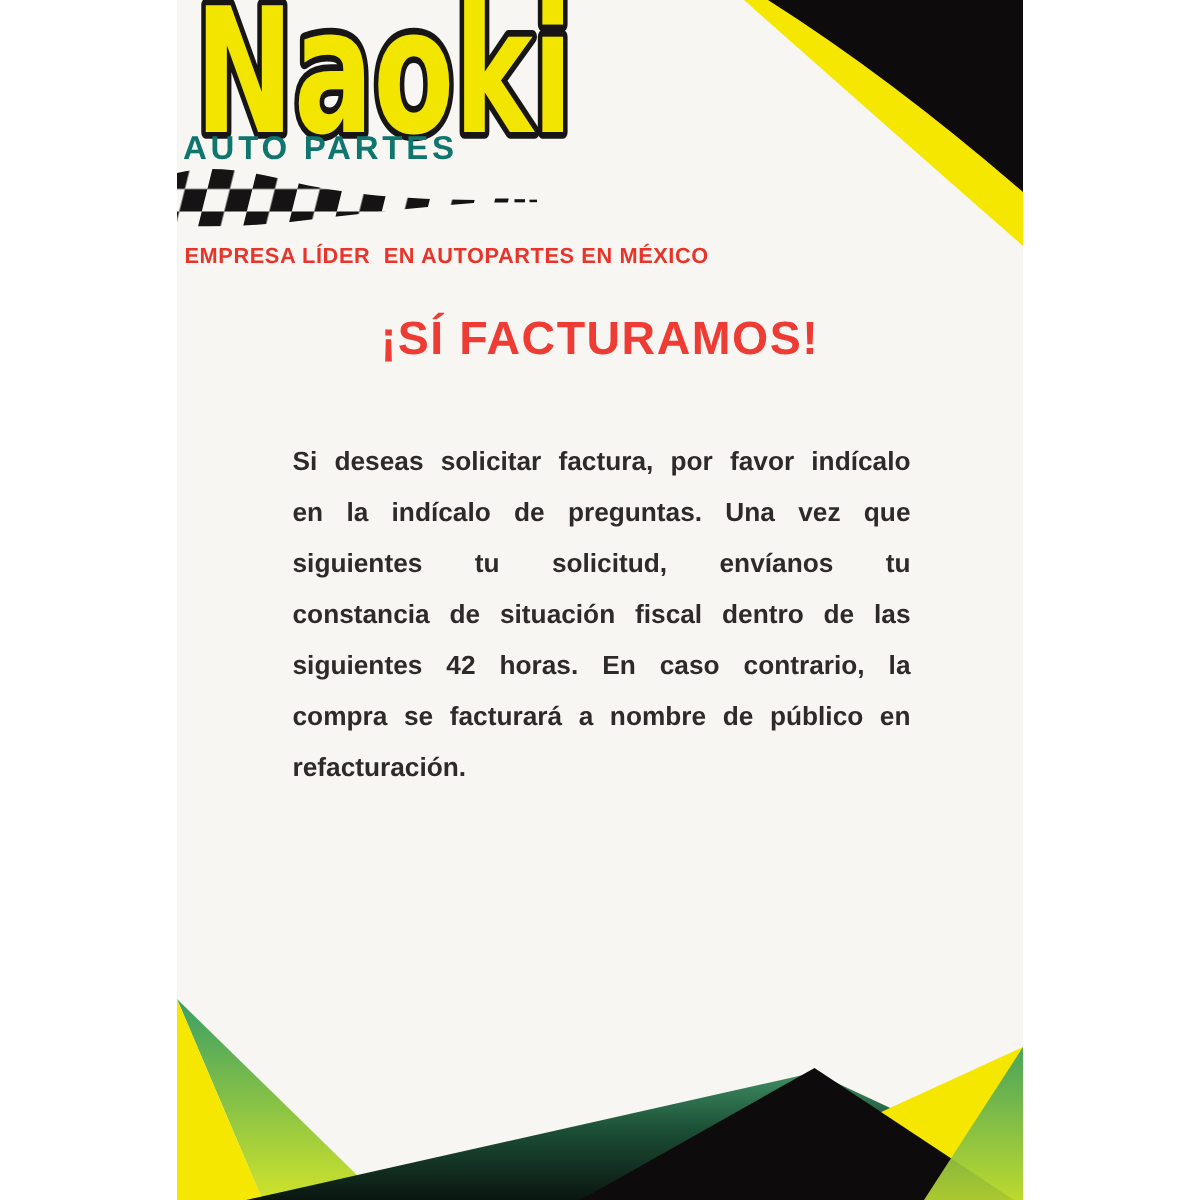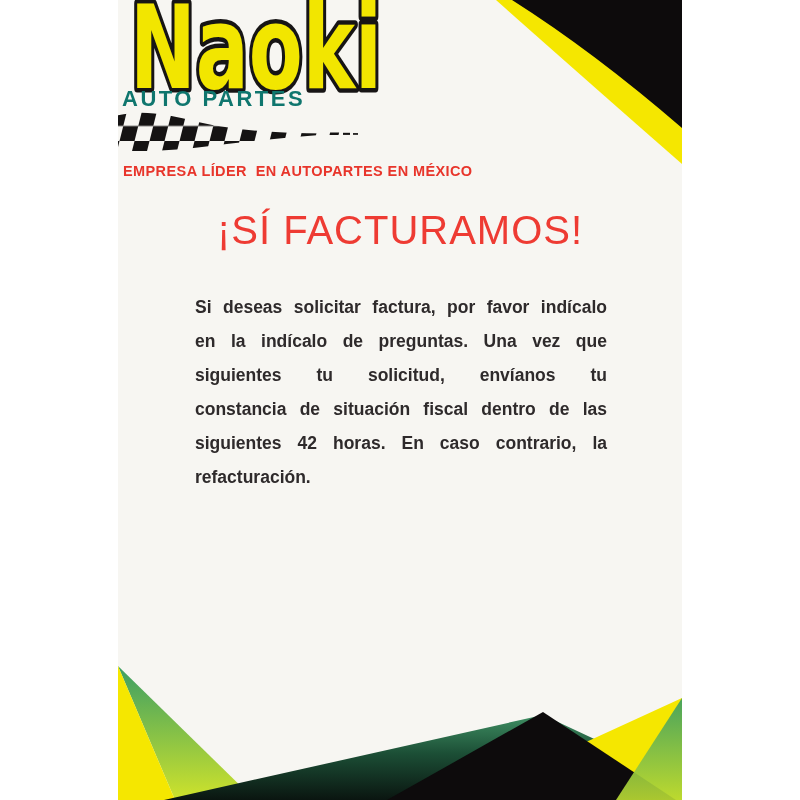"¡SÍ FACTURAMOS!" .invoice-heading { font-size: 40px -> 31px; font-weight: normal -> bold }
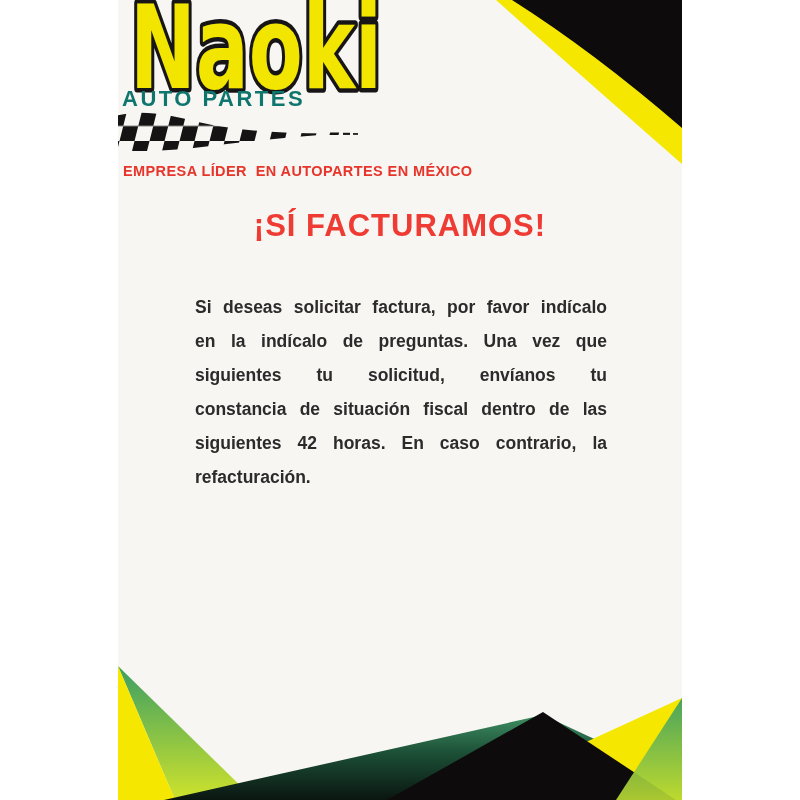"compra se facturará a nombre" div.jline { html: none -> <div>compra se facturará a nombre de público en</div> }
